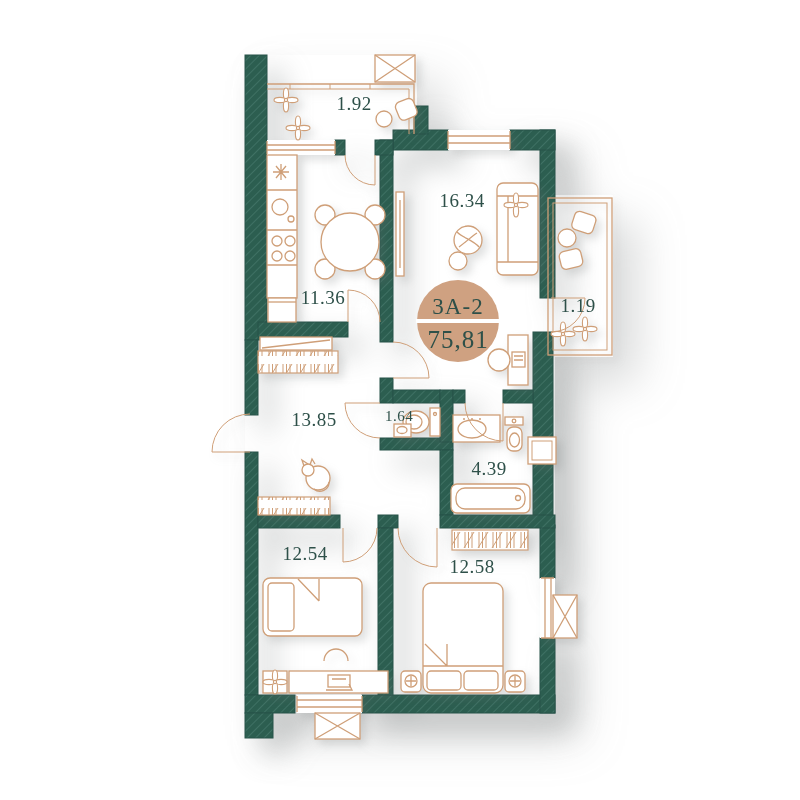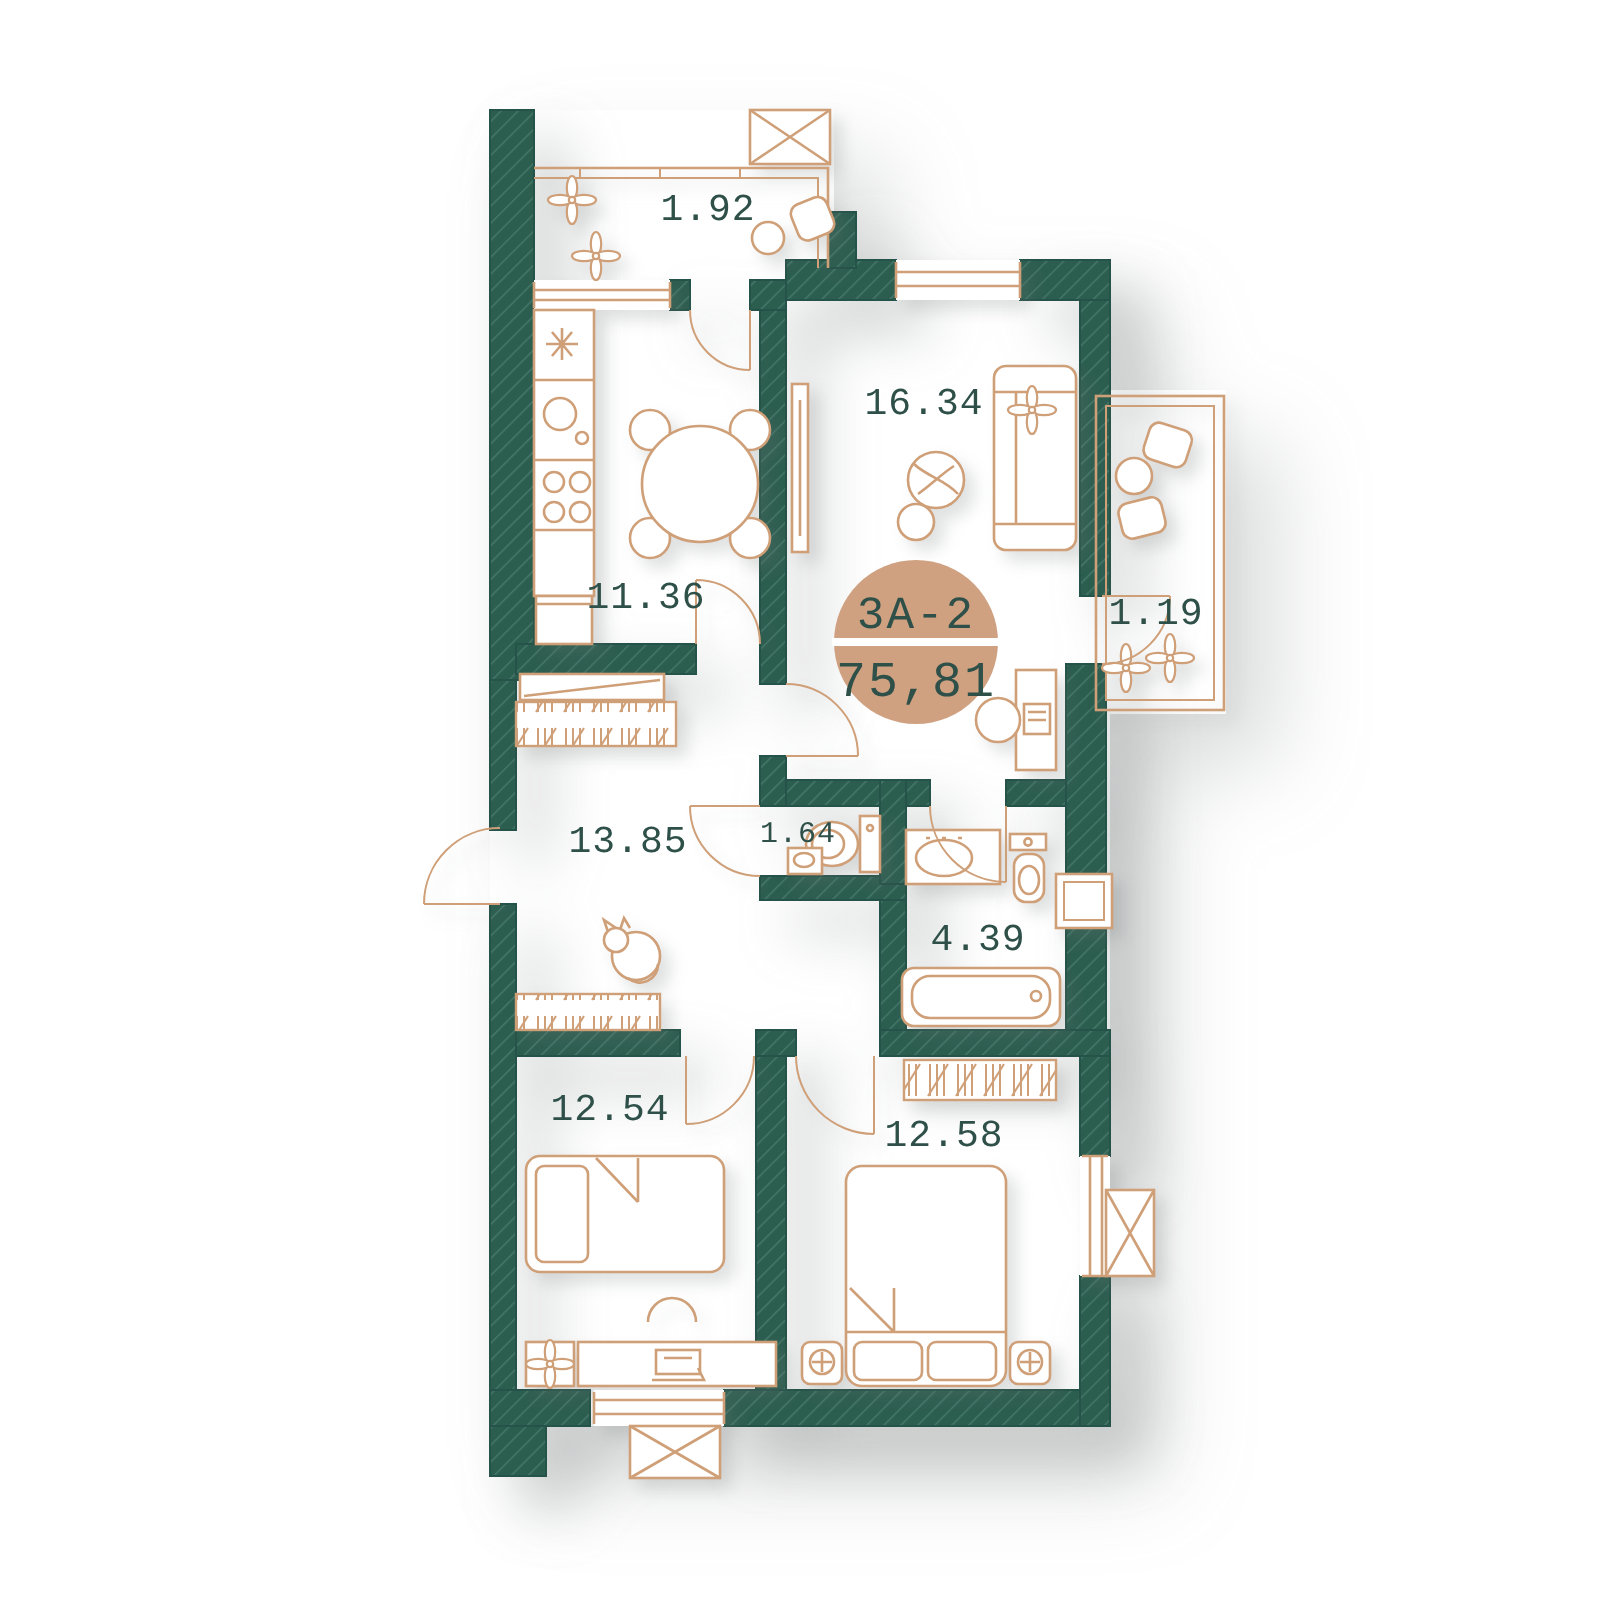"1.92" #stage { font-family: Liberation Mono, monospace -> Liberation Serif, serif }
